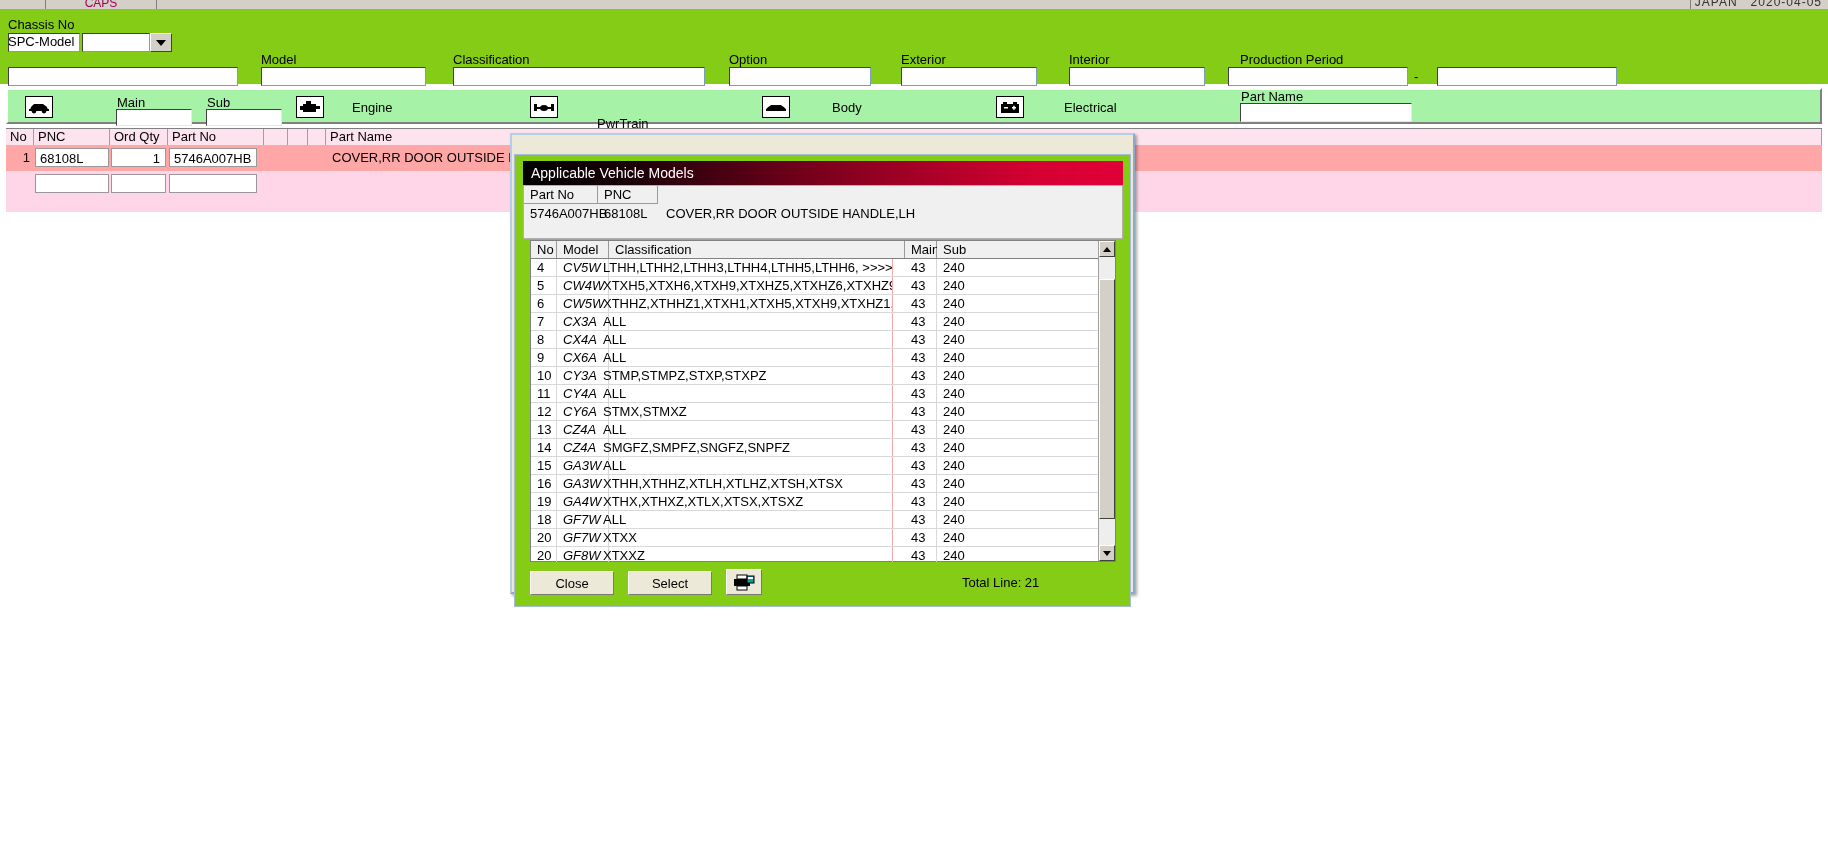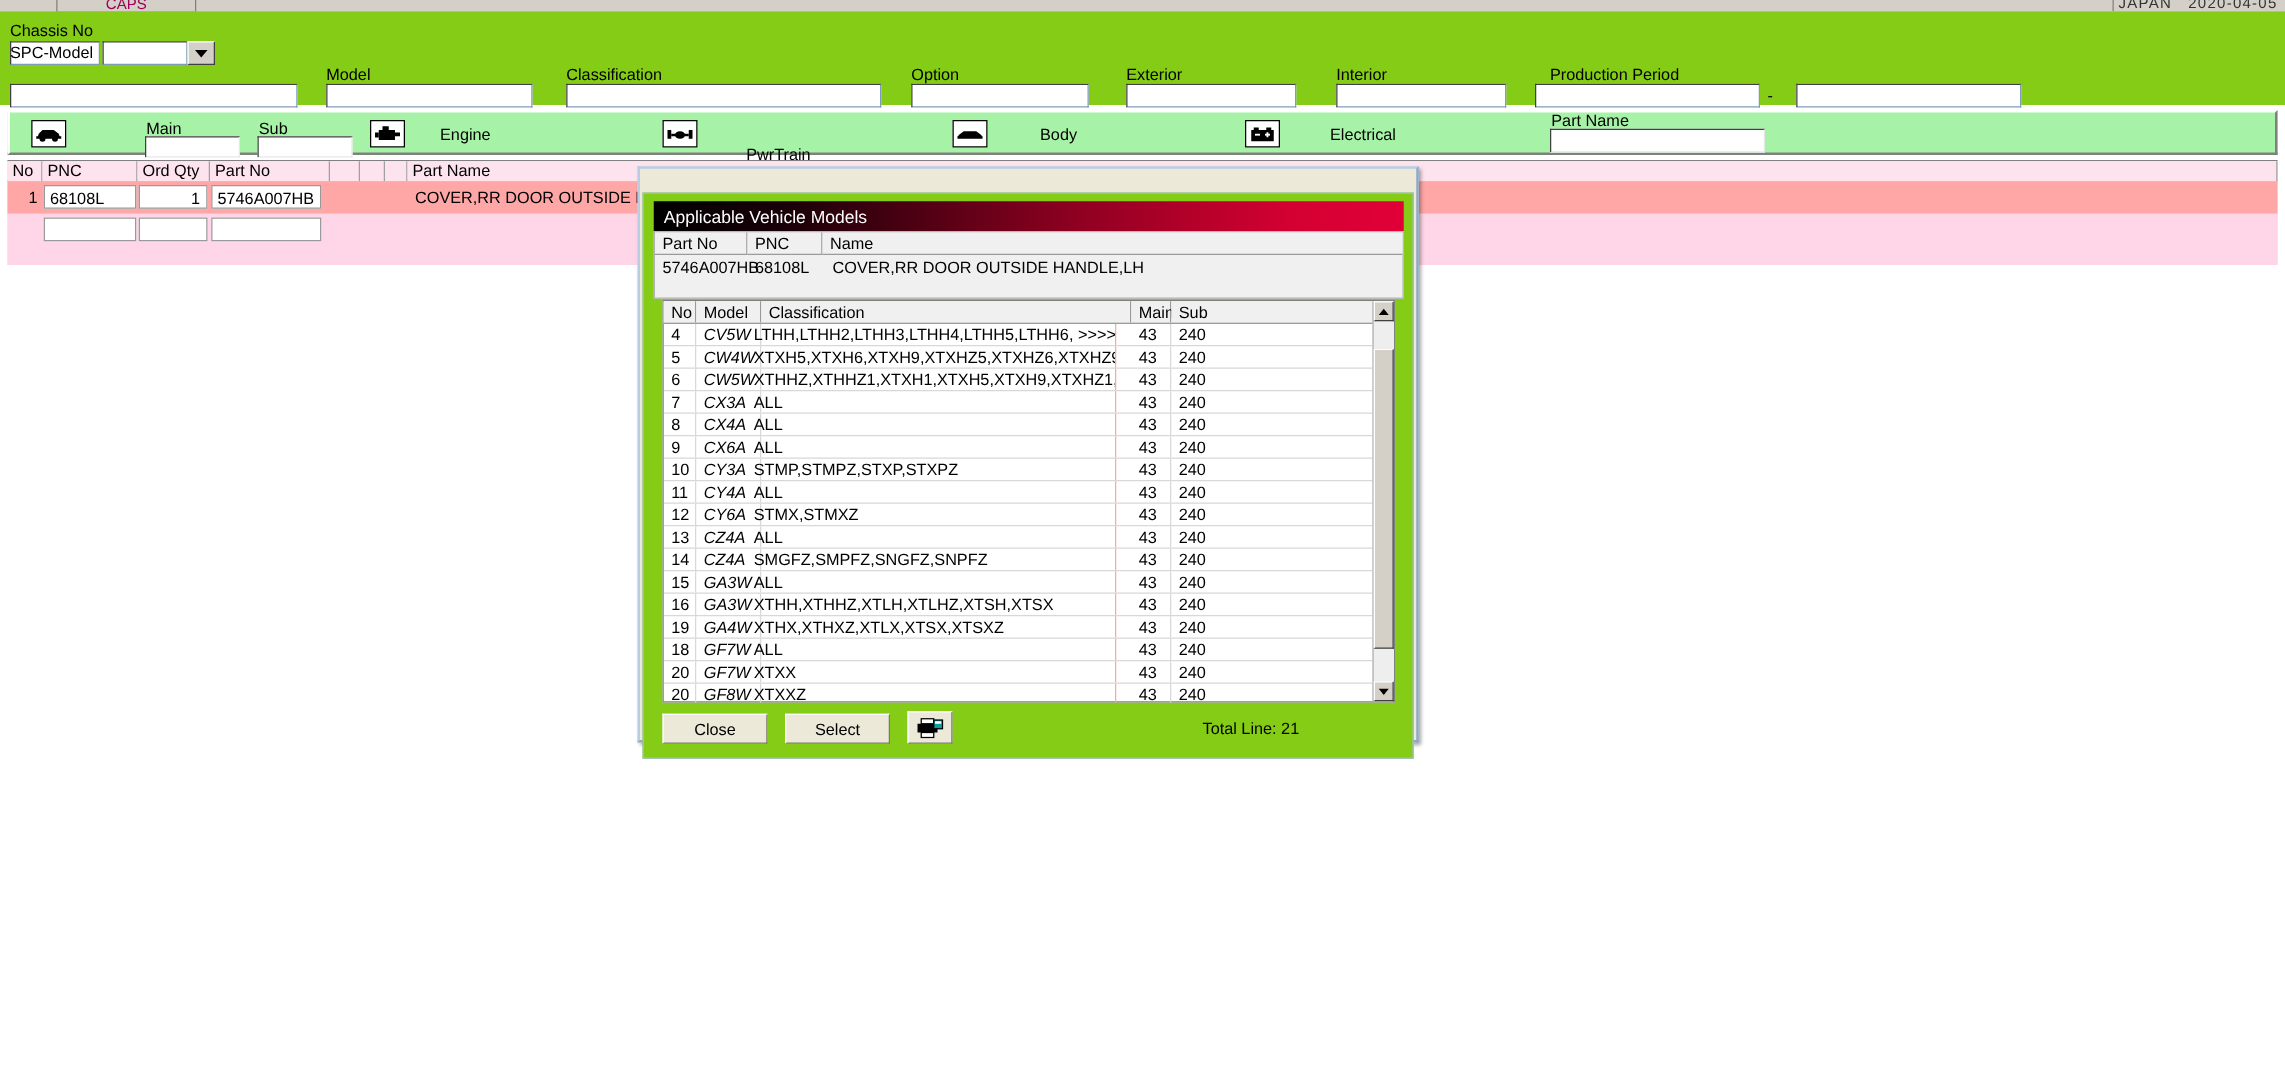"Name" div.pb-hcell { html: <div>Name</div> -> none }
